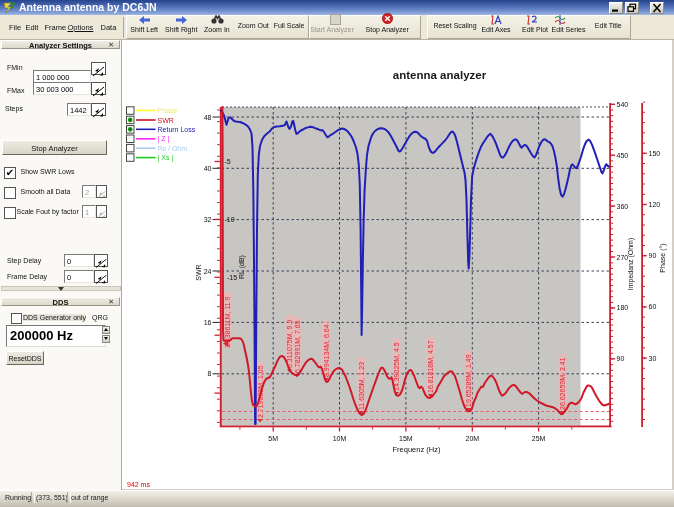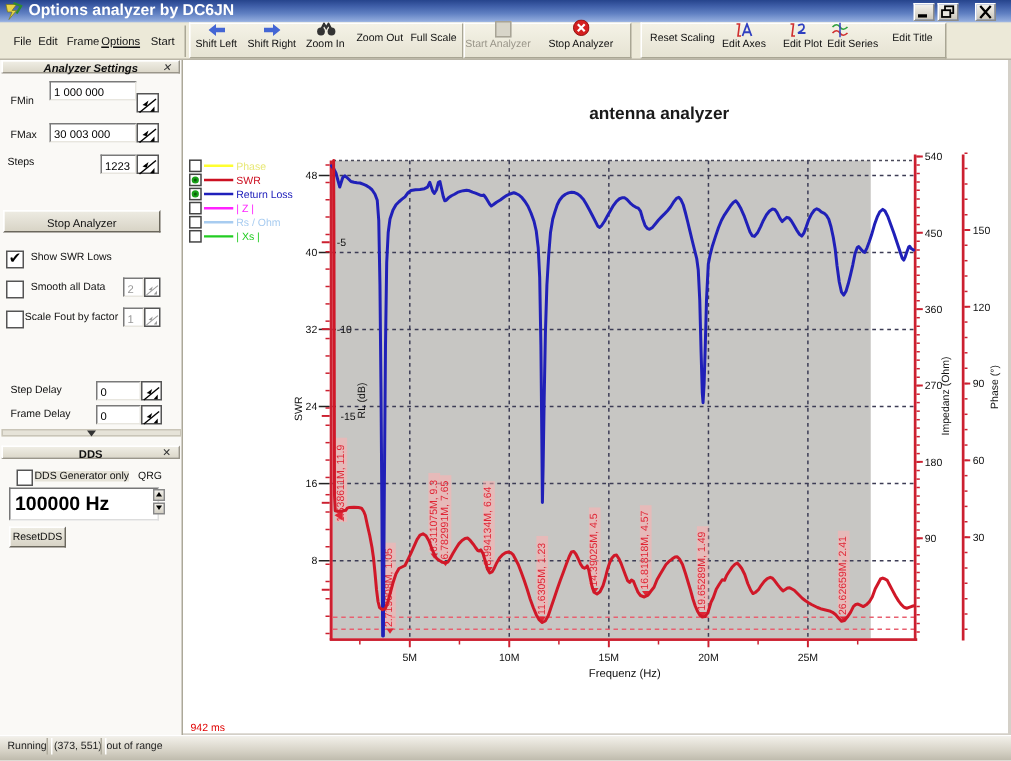"Options analyzer by DC6JN" div.abs { text: Options analyzer -> Antenna antenna }
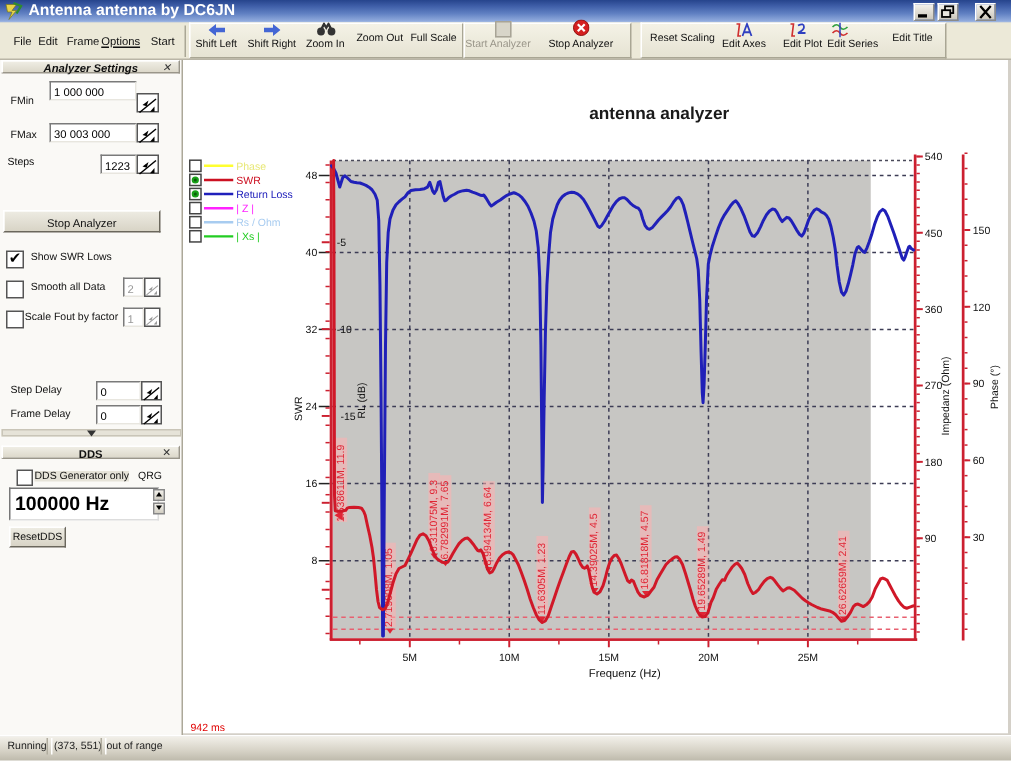"Start" div.abs { text: Start -> Data }
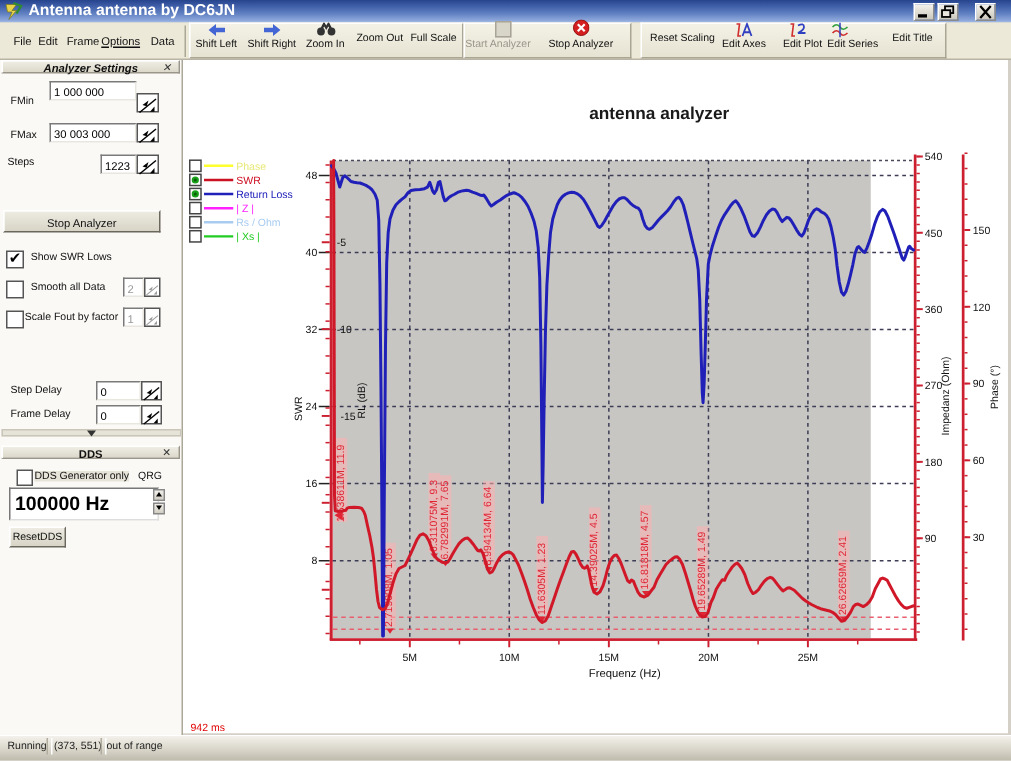"Analyzer Settings" div.abs { font-style: italic -> none }
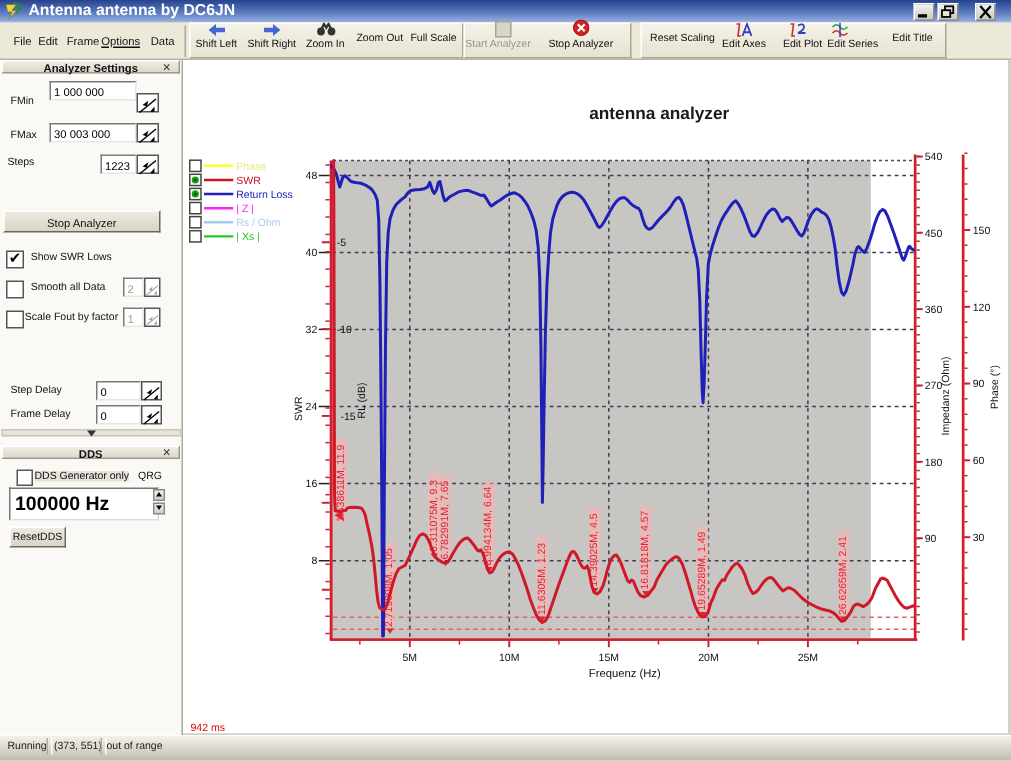"1 000 000" div.abs { top: 54px -> 70px }
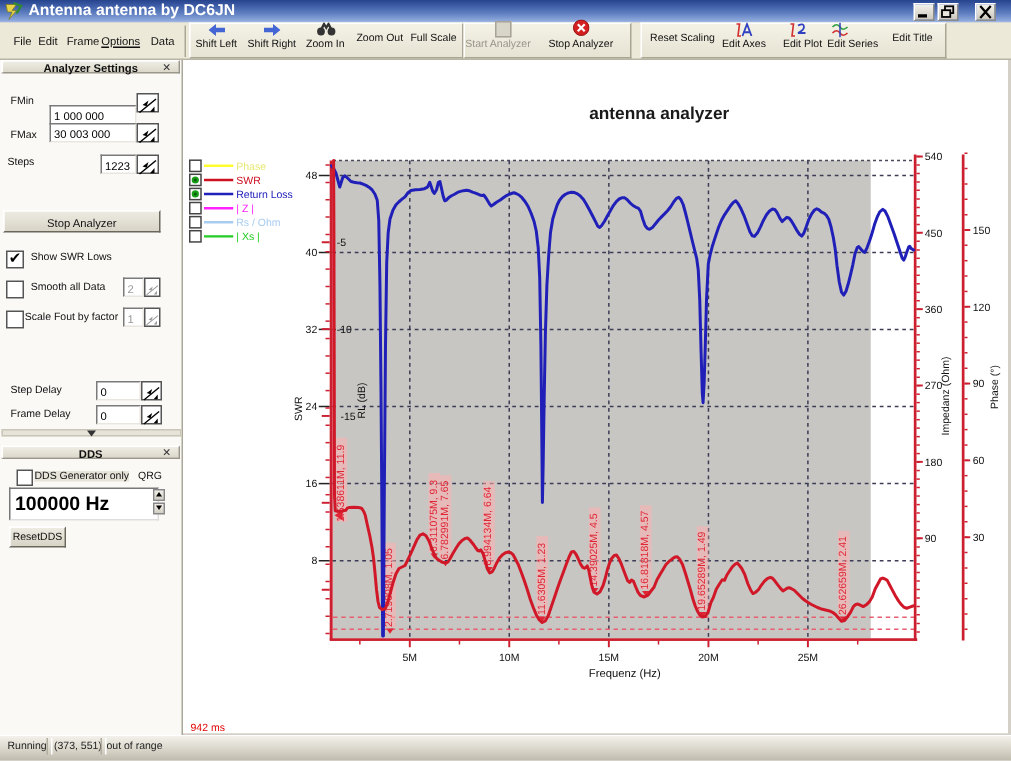"1223" div.abs { text: 1223 -> 1442 }
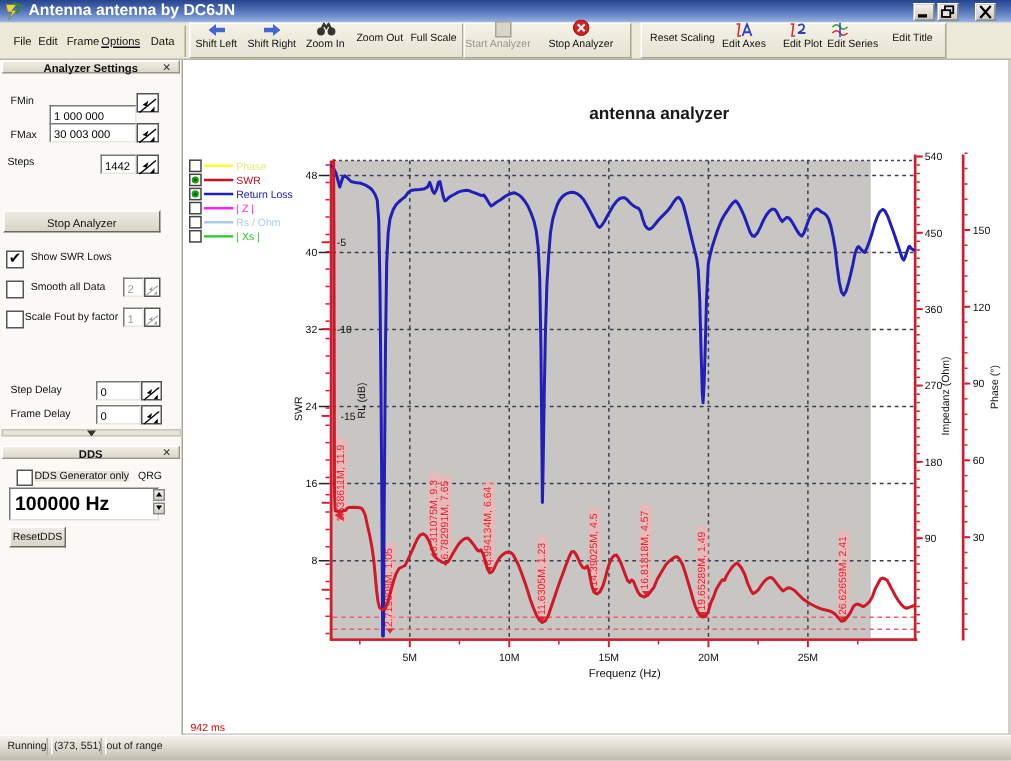"100000 Hz" div { text: 100000 -> 200000 }
